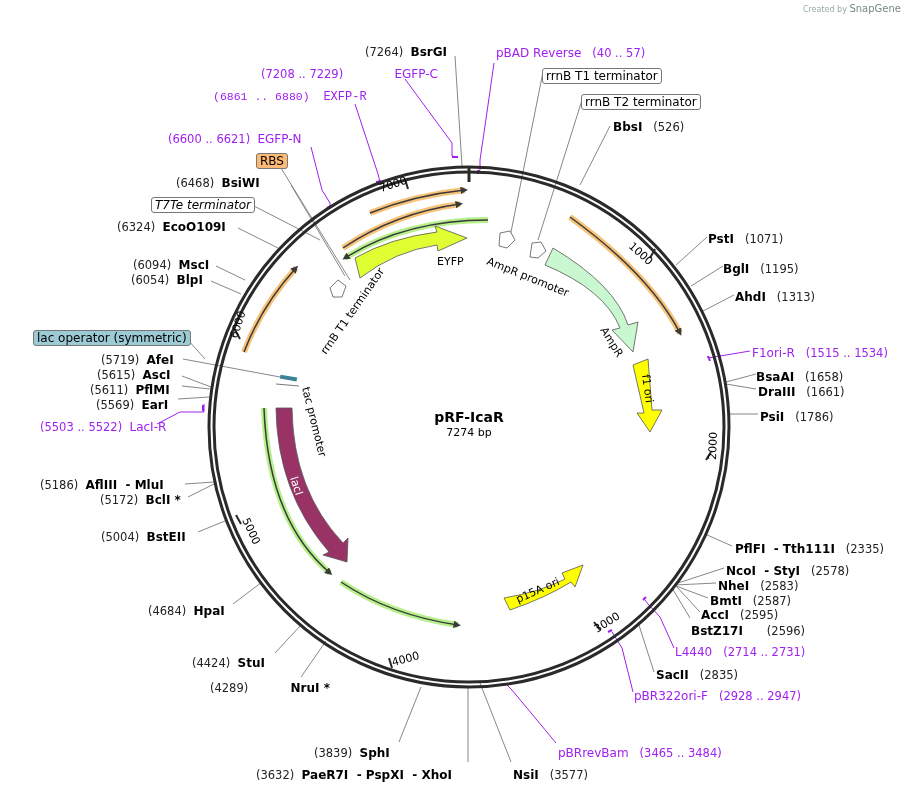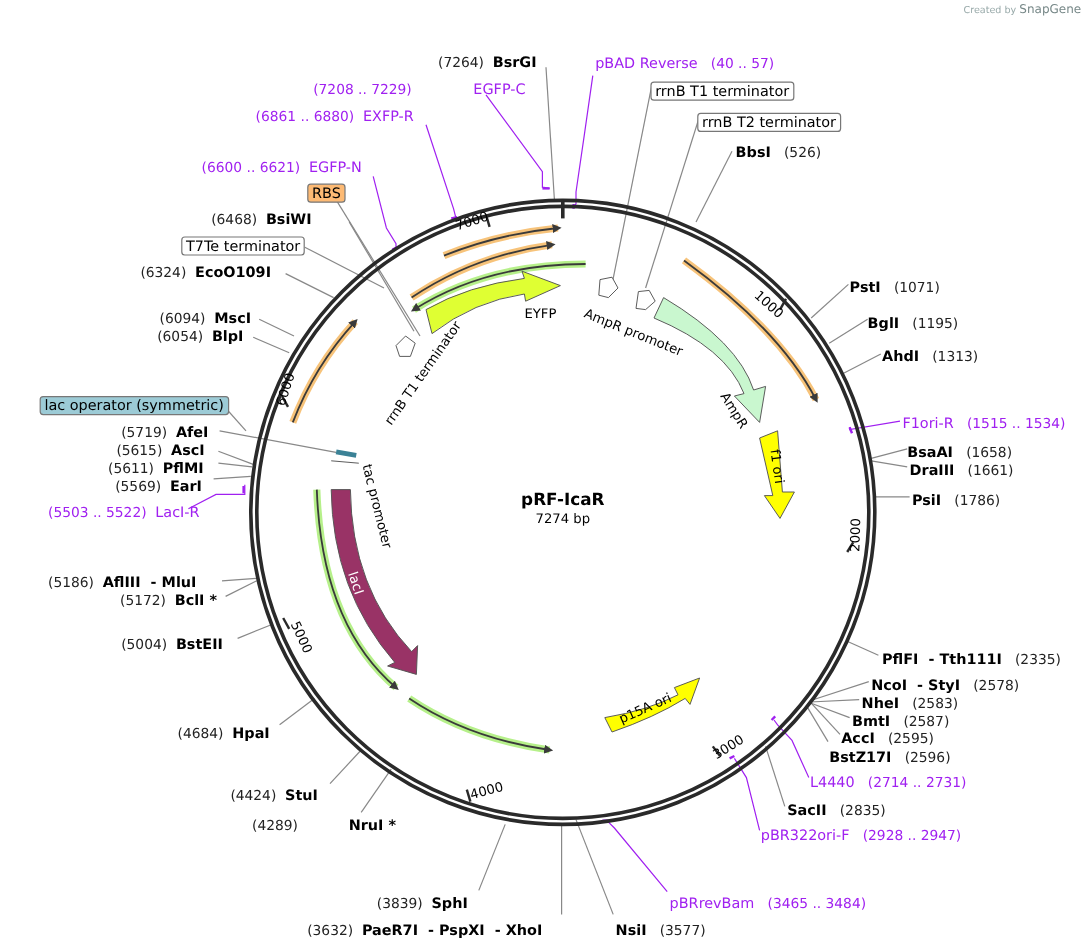"(6861 .. 6880) EXFP-R" div.lbl { font-family: none -> Liberation Mono, monospace }
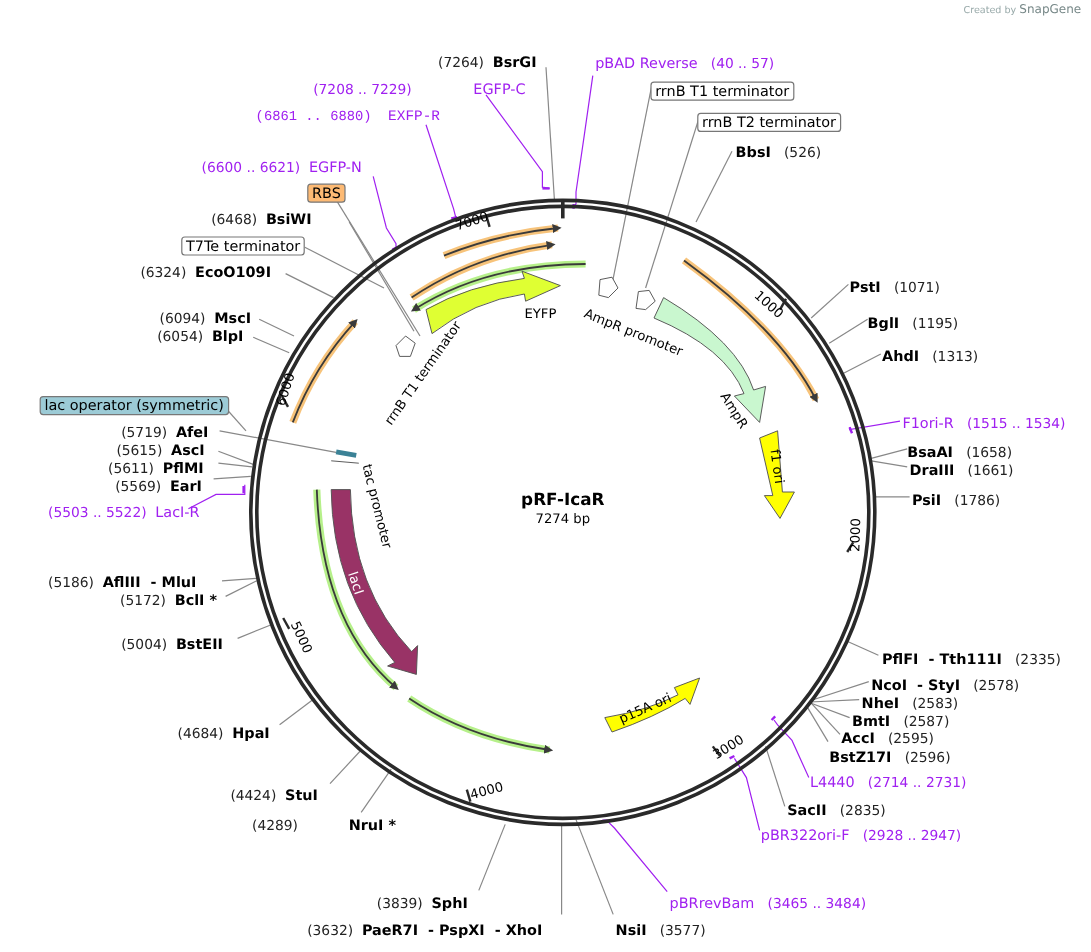"T7Te terminator" div.boxlbl { font-style: none -> italic }
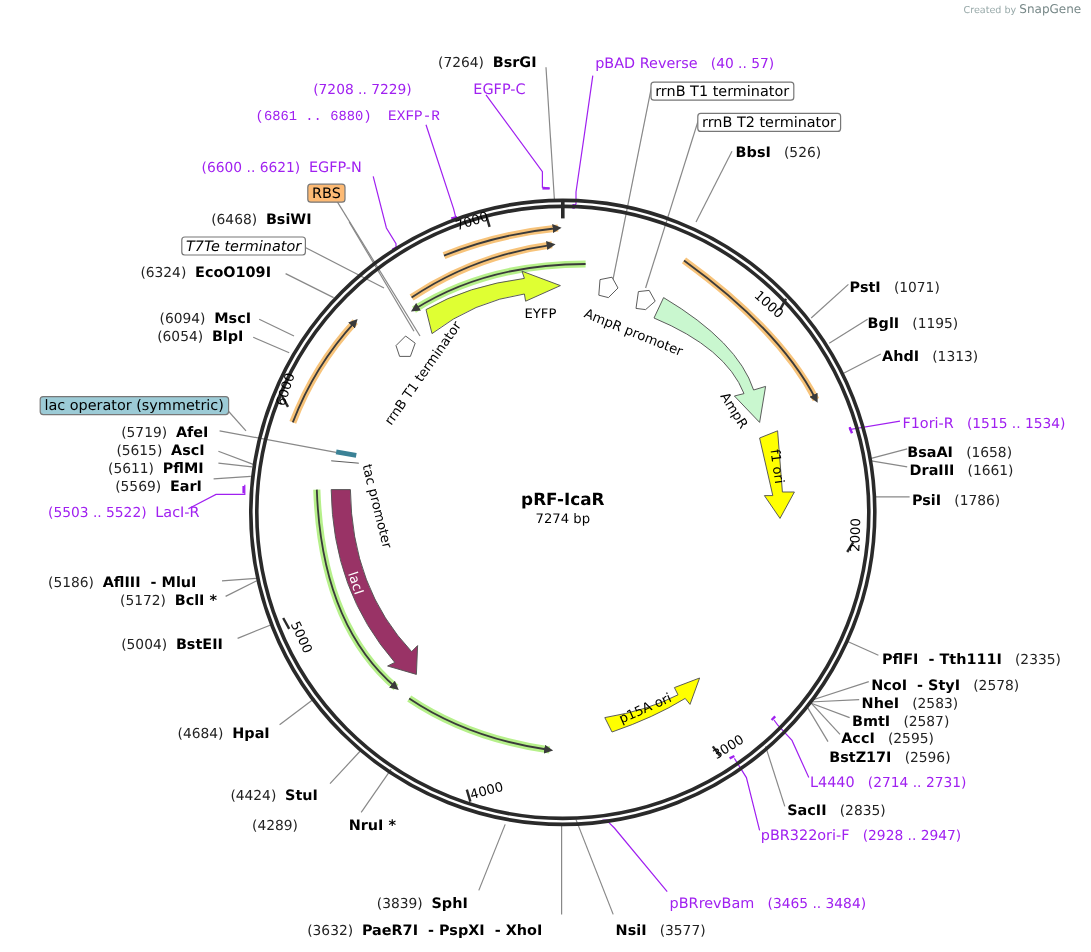"(2596)" span.pos { padding-left: none -> 13px }
